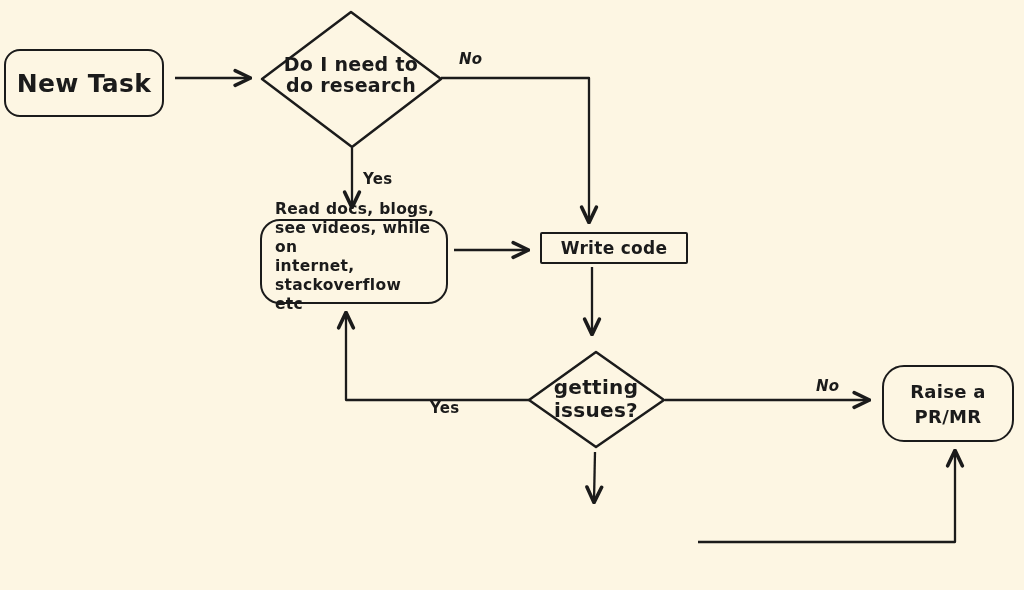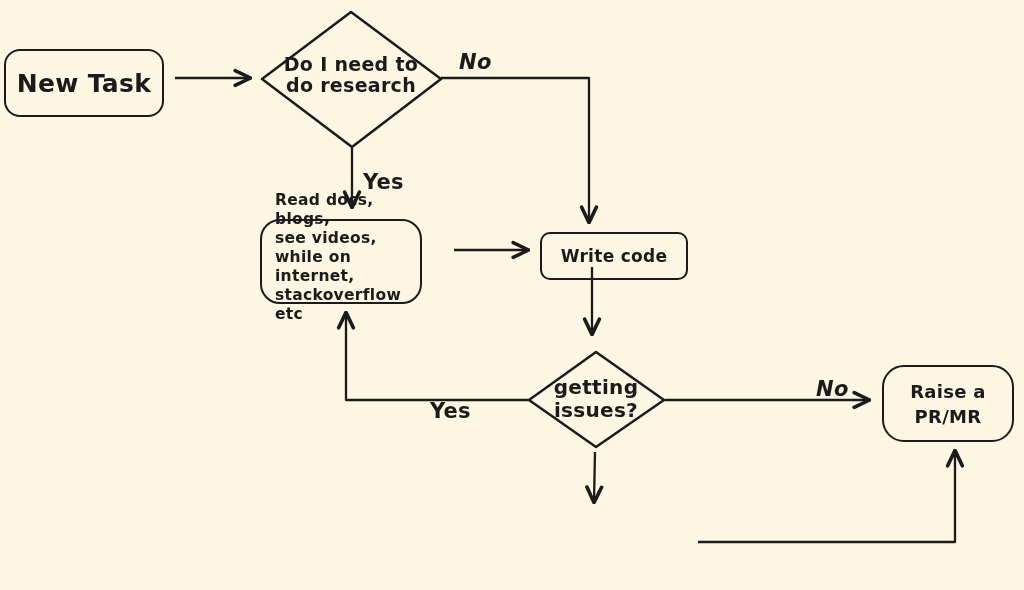"No" .lbl { font-size: 21px -> 15px }
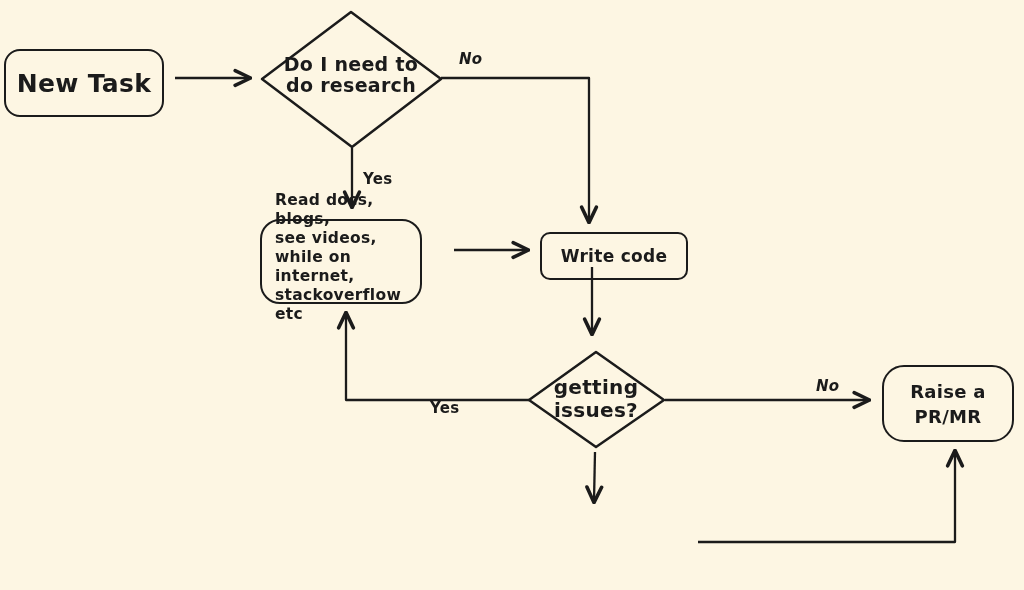"Read docs, blogs," #read-docs { width: 162px -> 188px }
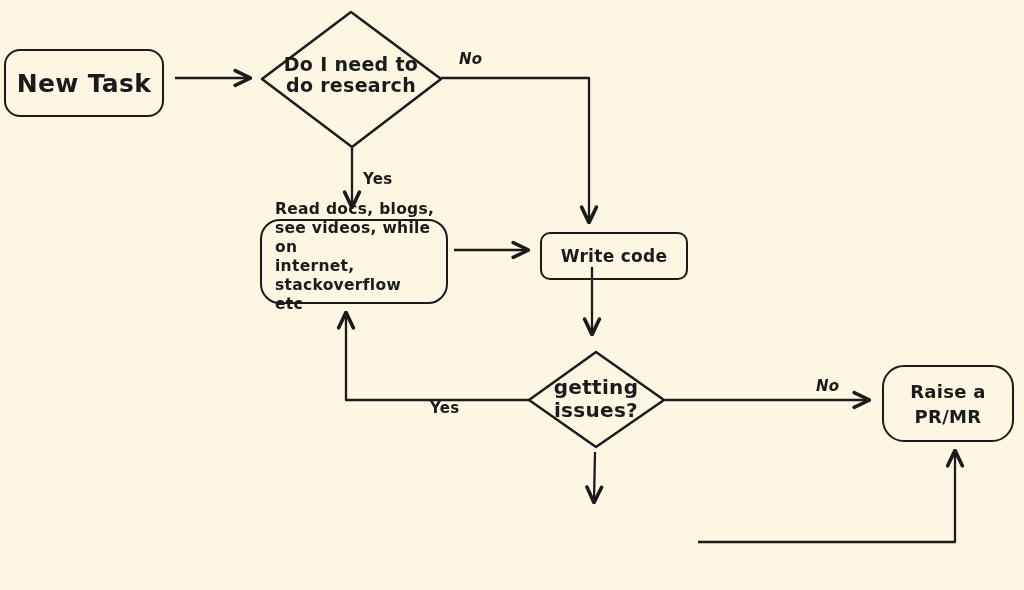"Write code" #write-code { border-radius: 10px -> 2px; height: 48px -> 32px }
